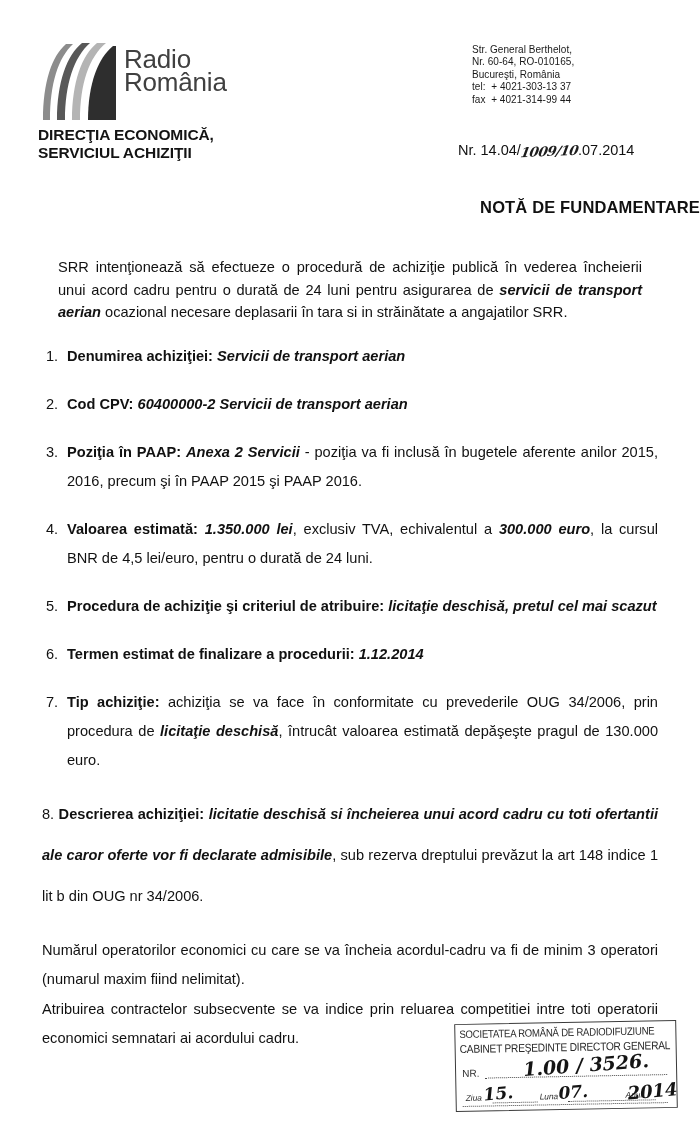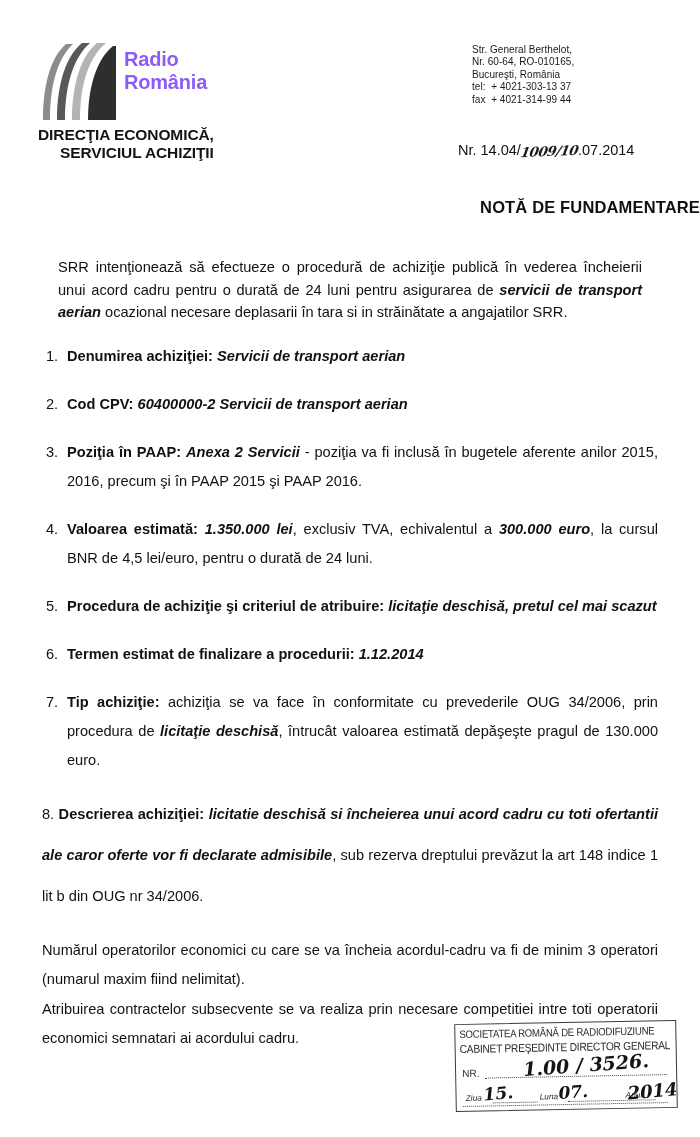"Radio" #logo-wordmark { color: #8b5cf6 -> #404040; font-size: 20px -> 26px; font-weight: bold -> normal }
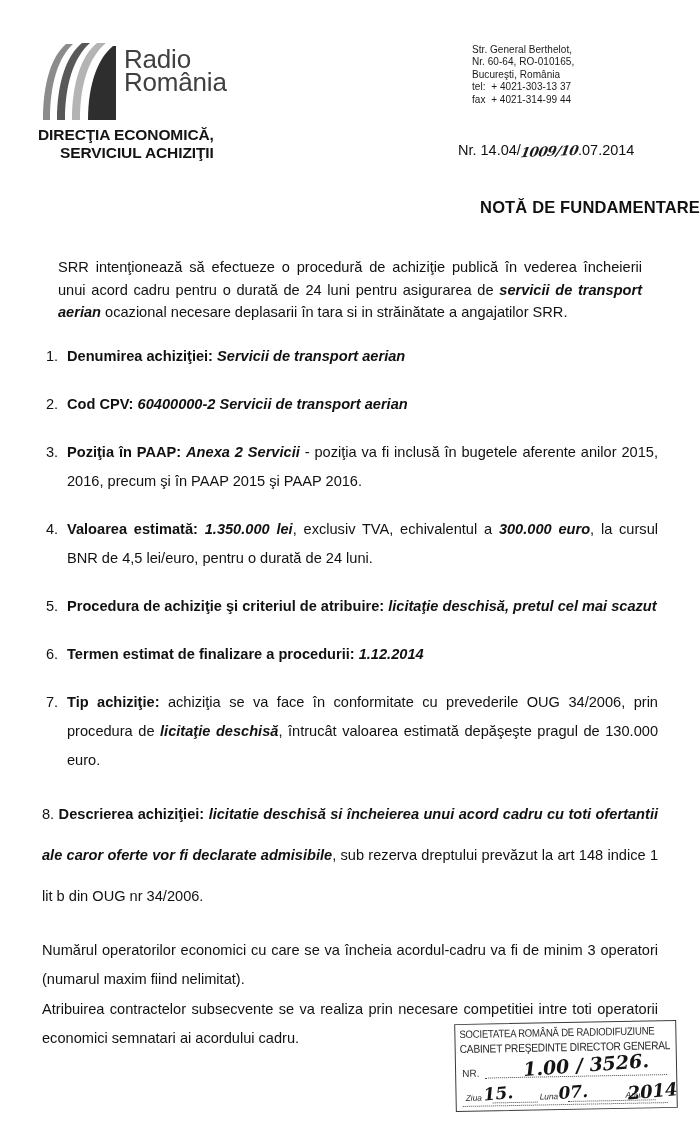"DIRECŢIA ECONOMICĂ," #dept-block span { text-align: right -> none }
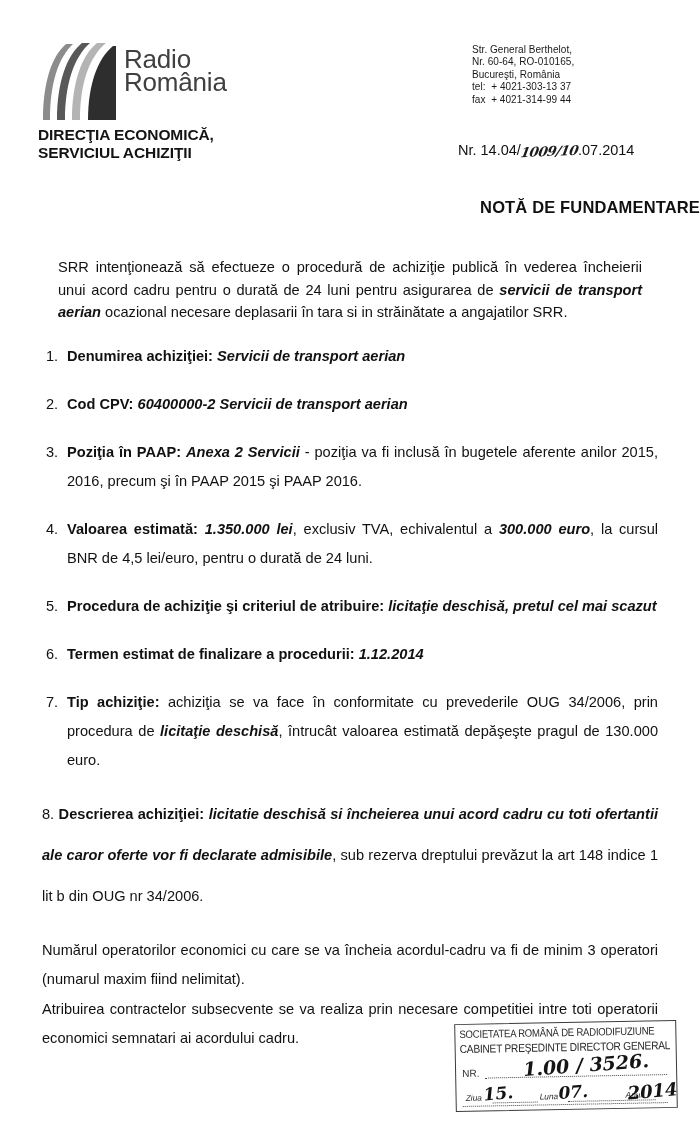"Atribuirea contractelor subsecvente se" p.tail-para { text: realiza prin necesare -> indice prin reluarea }
